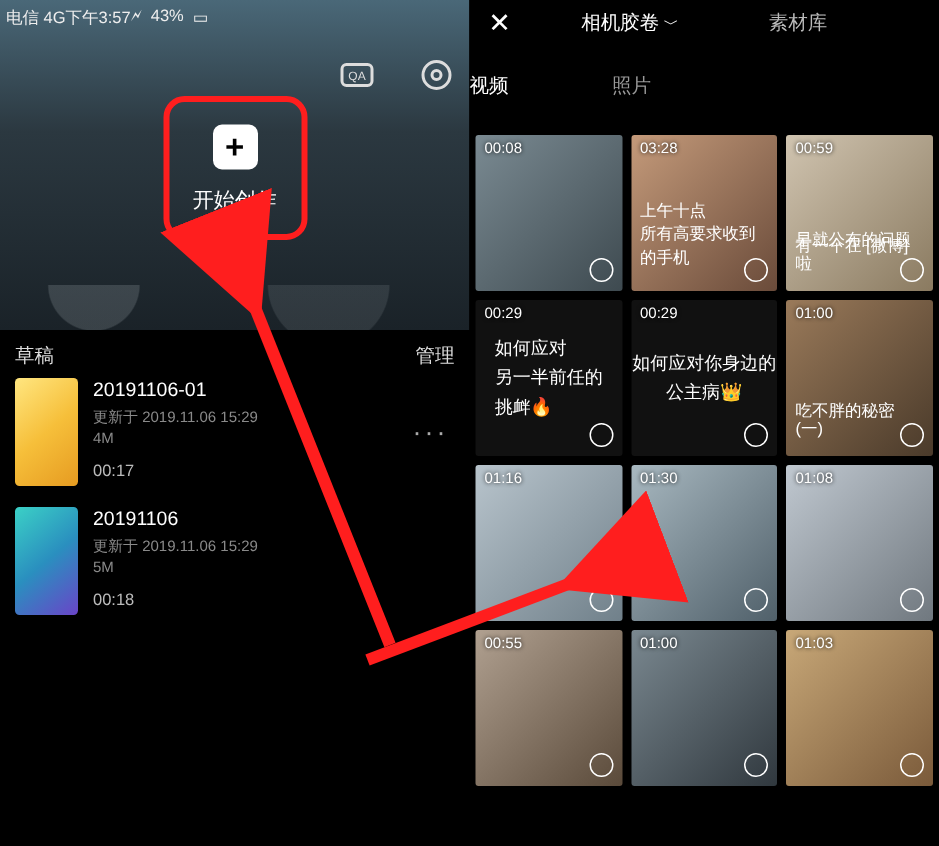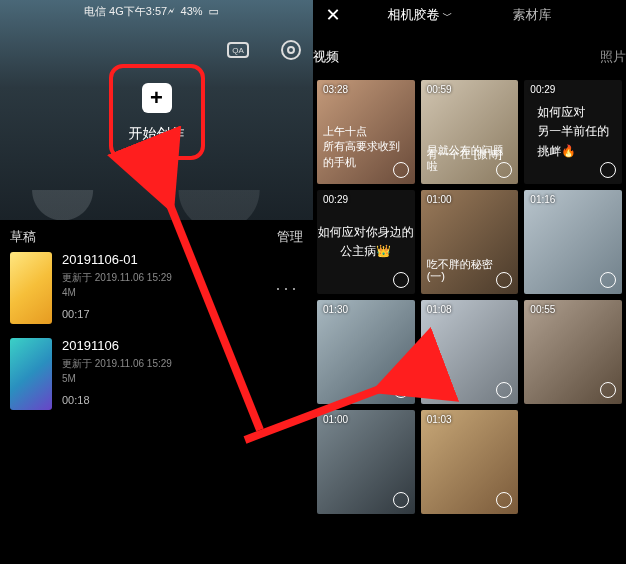"电信 4G" .statusbar { justify-content: center -> flex-start }
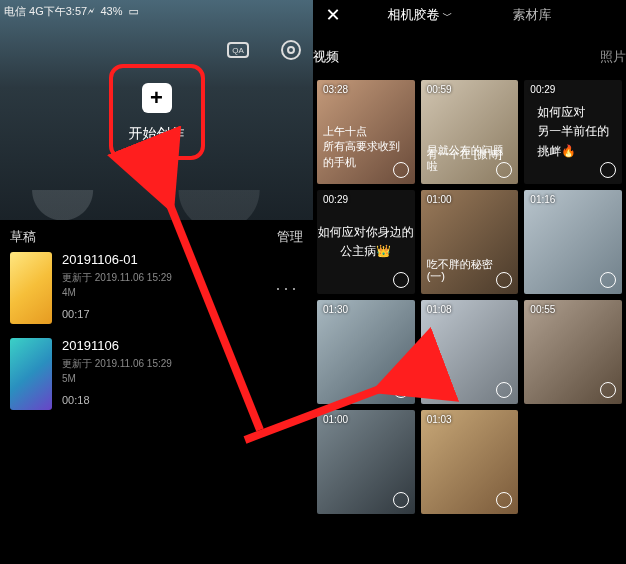"视频" .subtabs { justify-content: space-between -> flex-start; padding: 18px 0 14px -> 18px 0 24px }
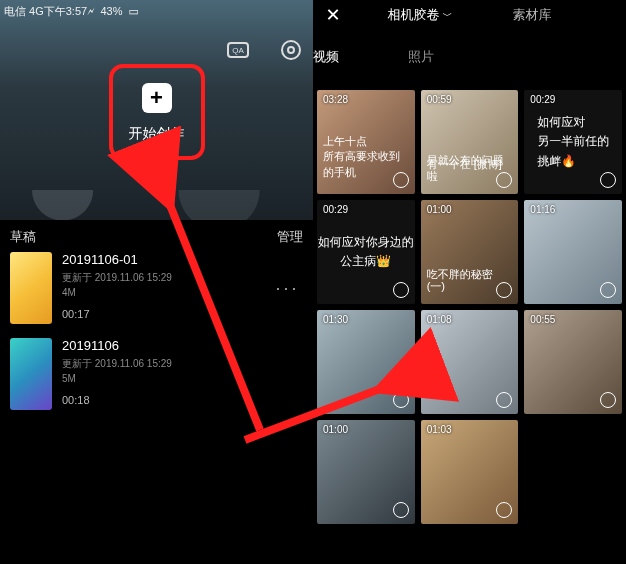"00:08" div.cell { html: none -> <div> <span>00:08</span> <span></span> </div> }
